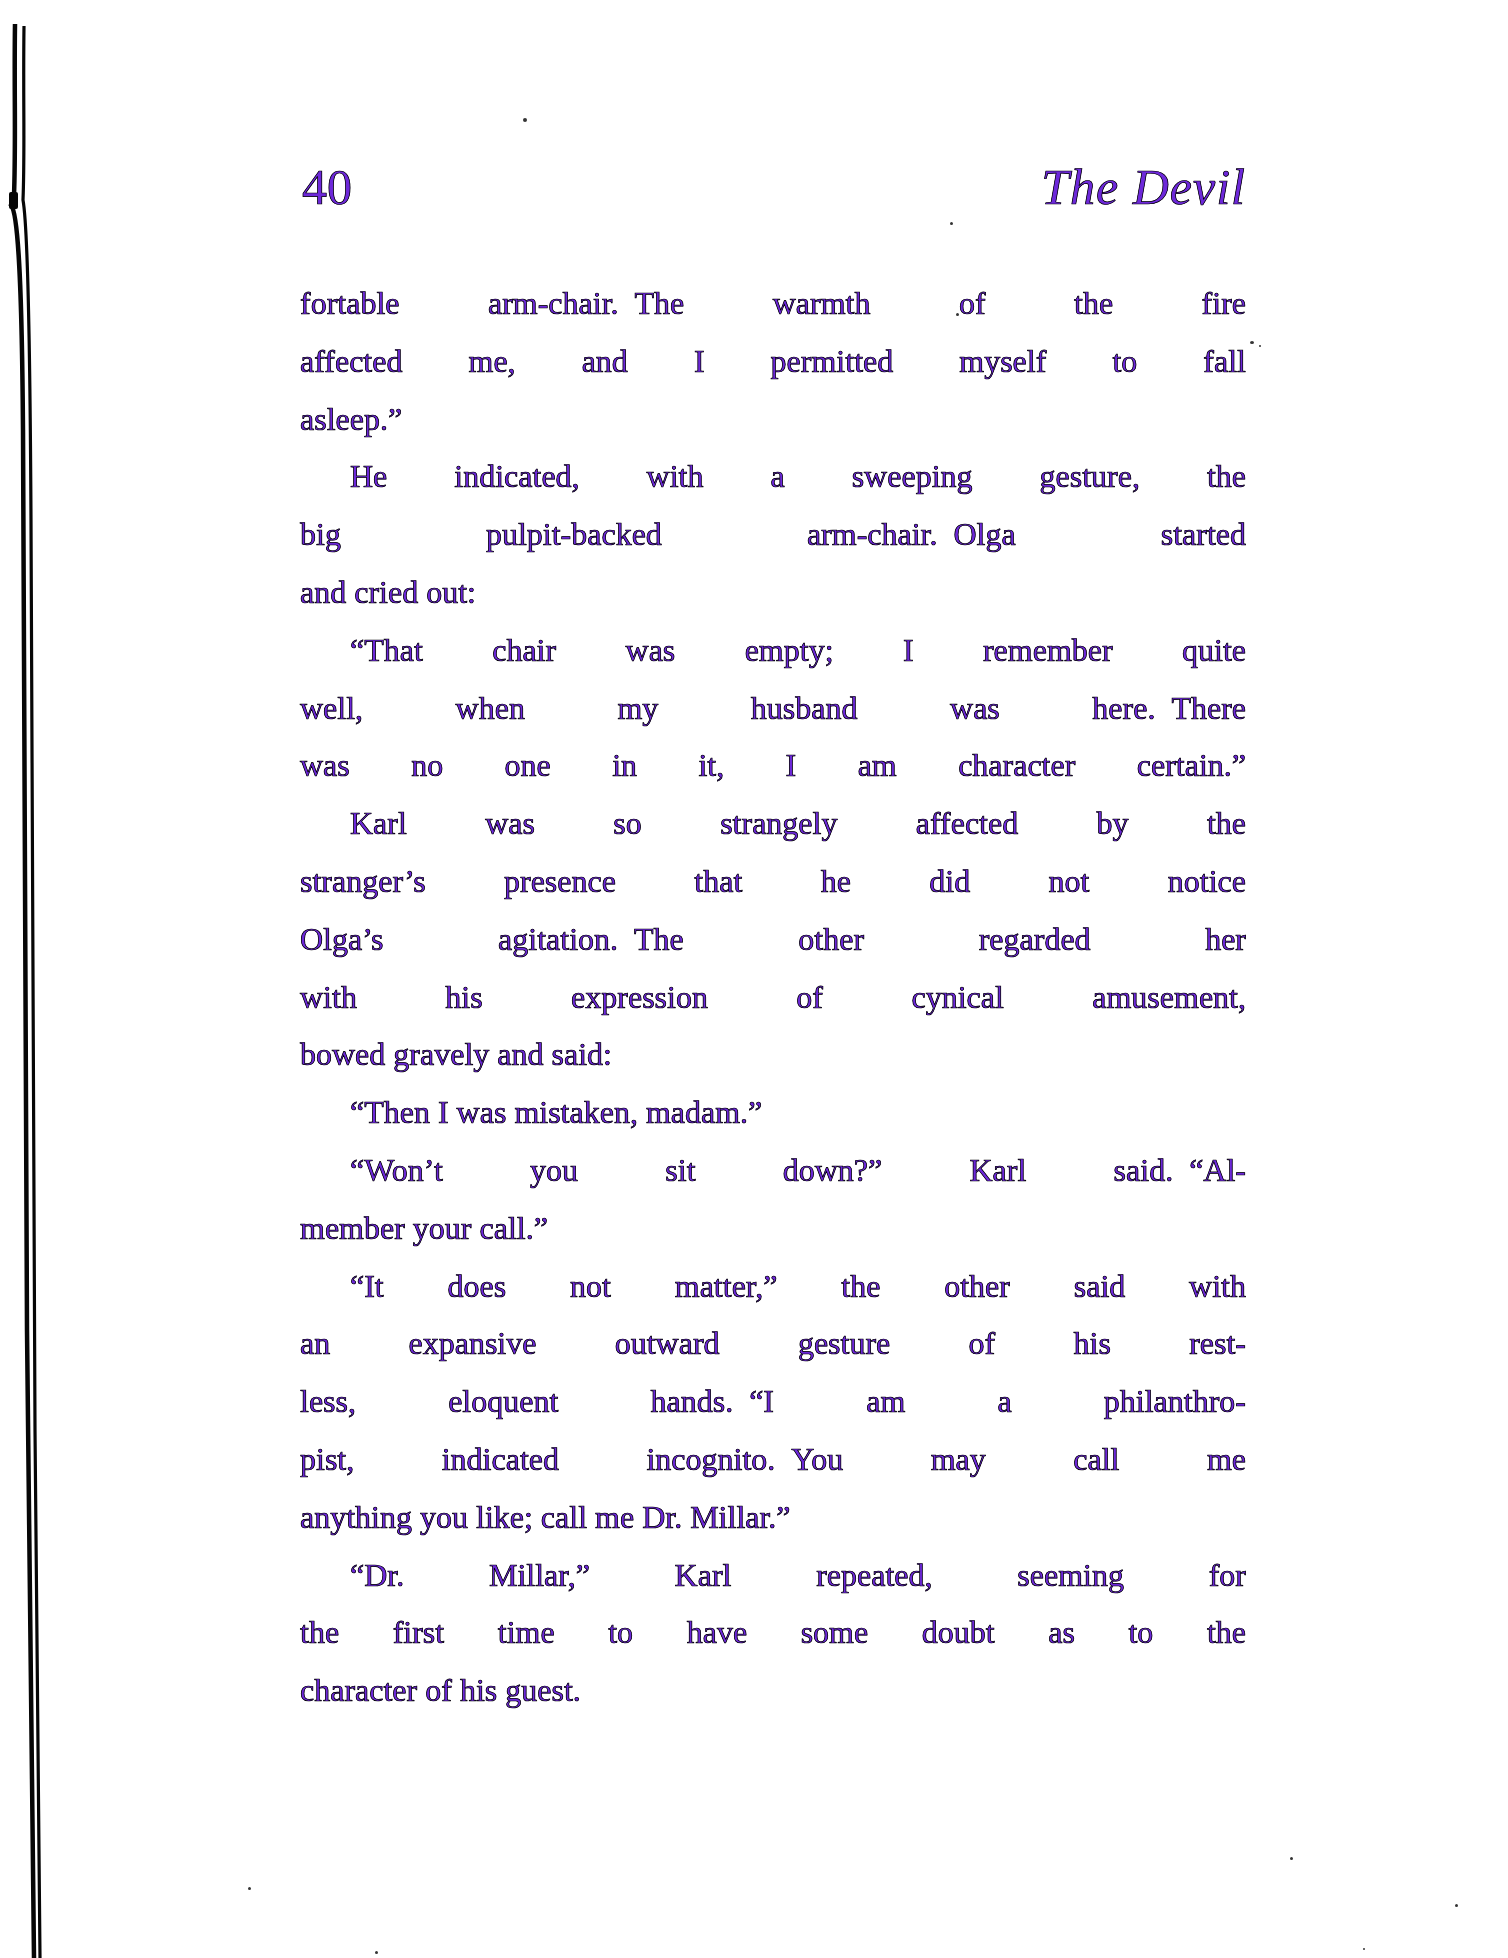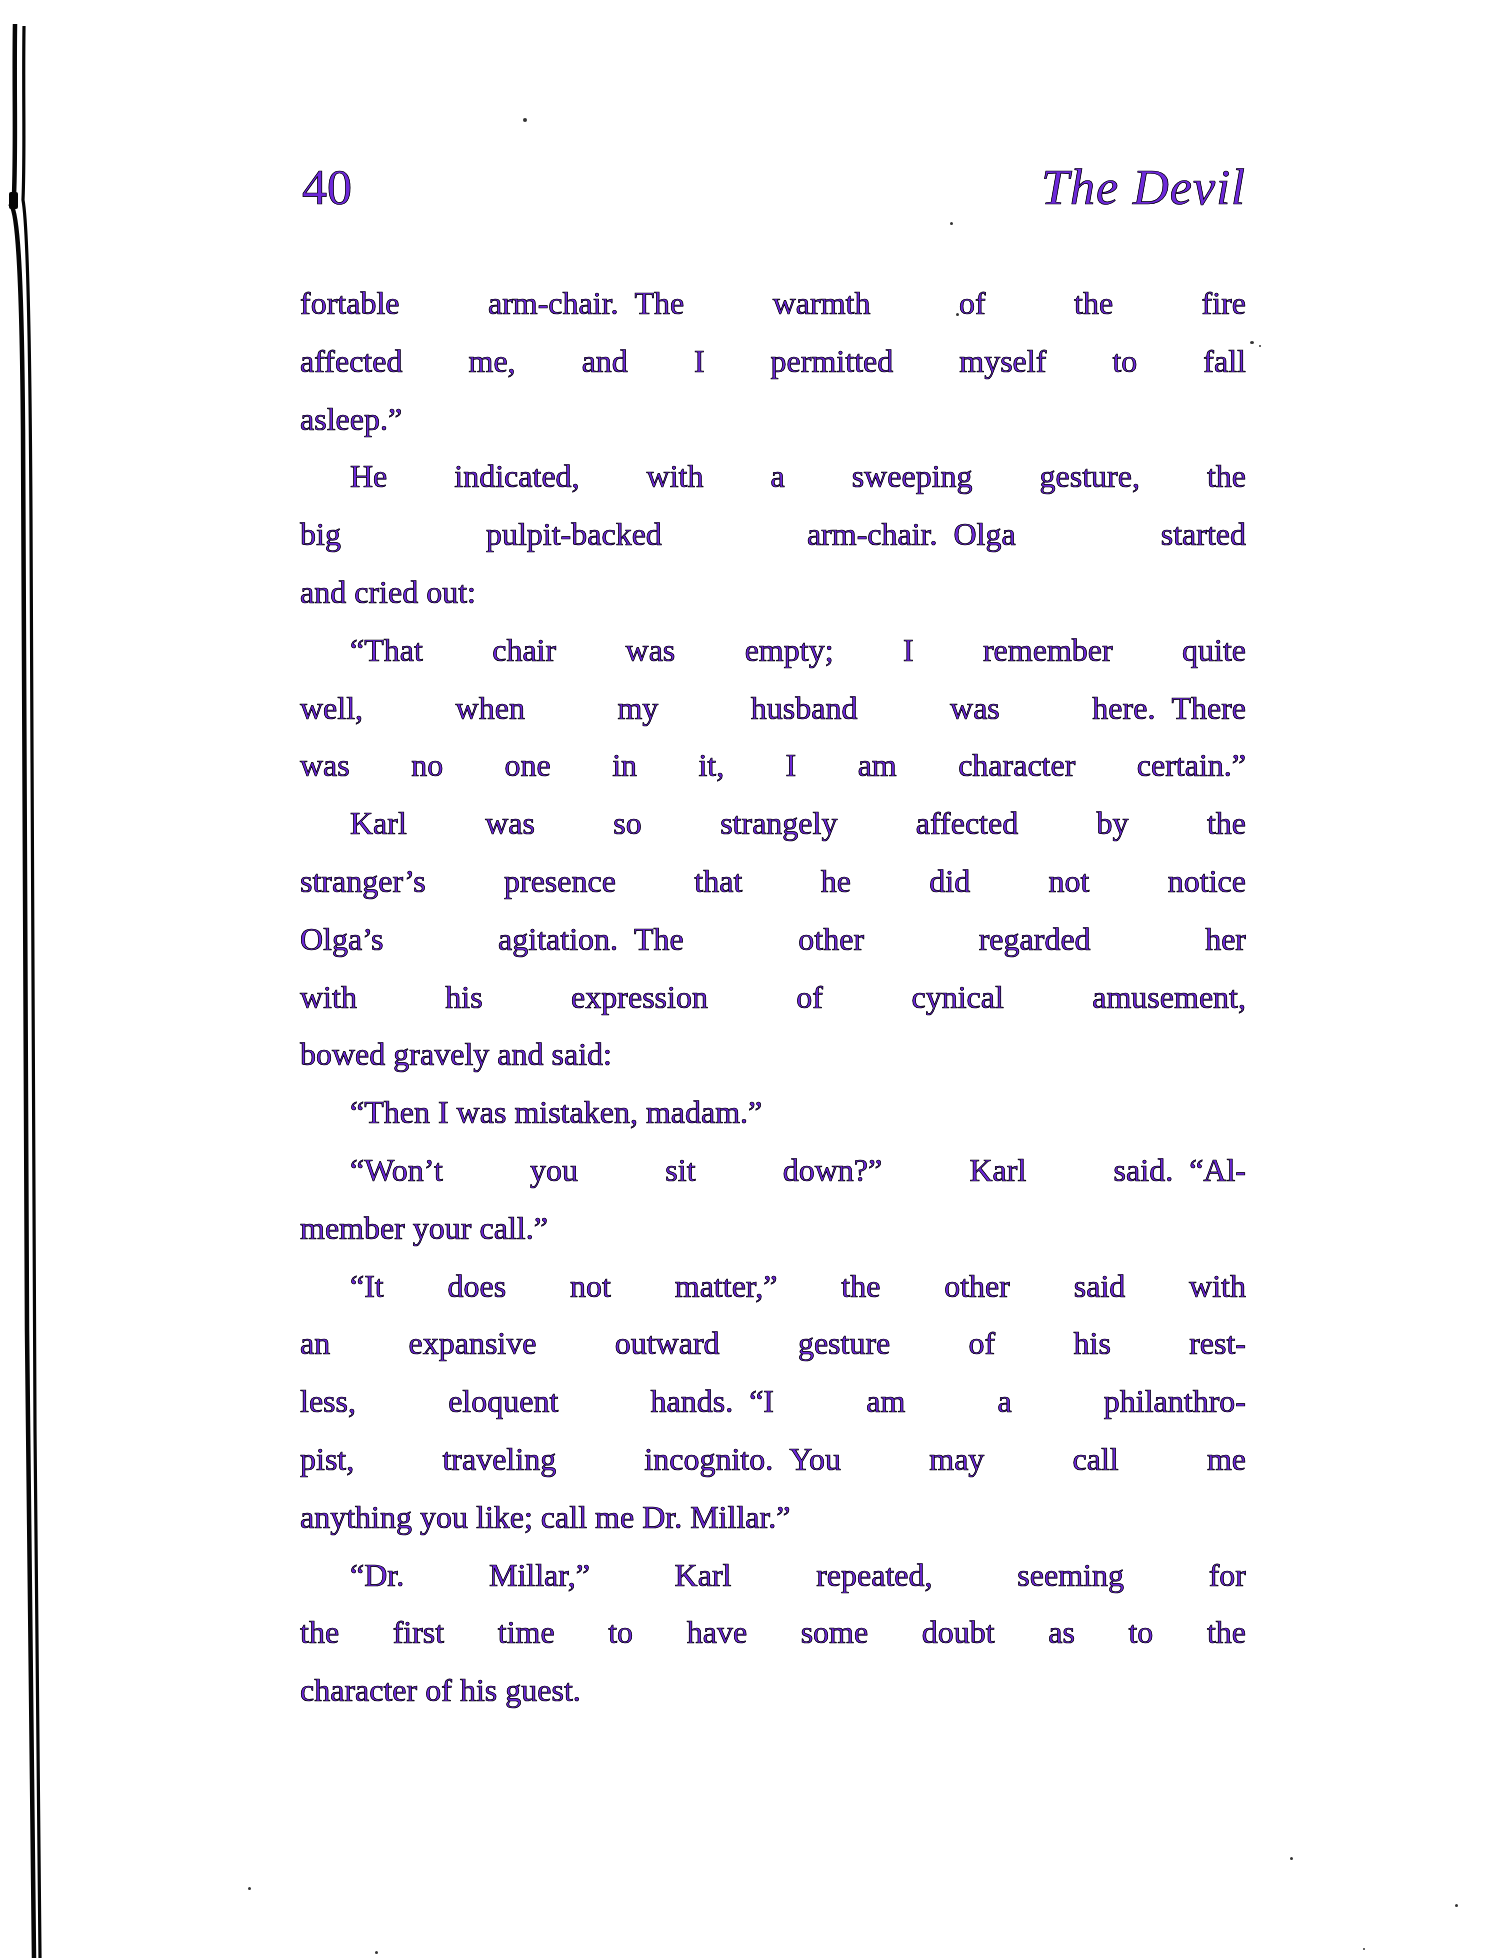"pist, traveling incognito. You may" div.line { text: traveling -> indicated }
